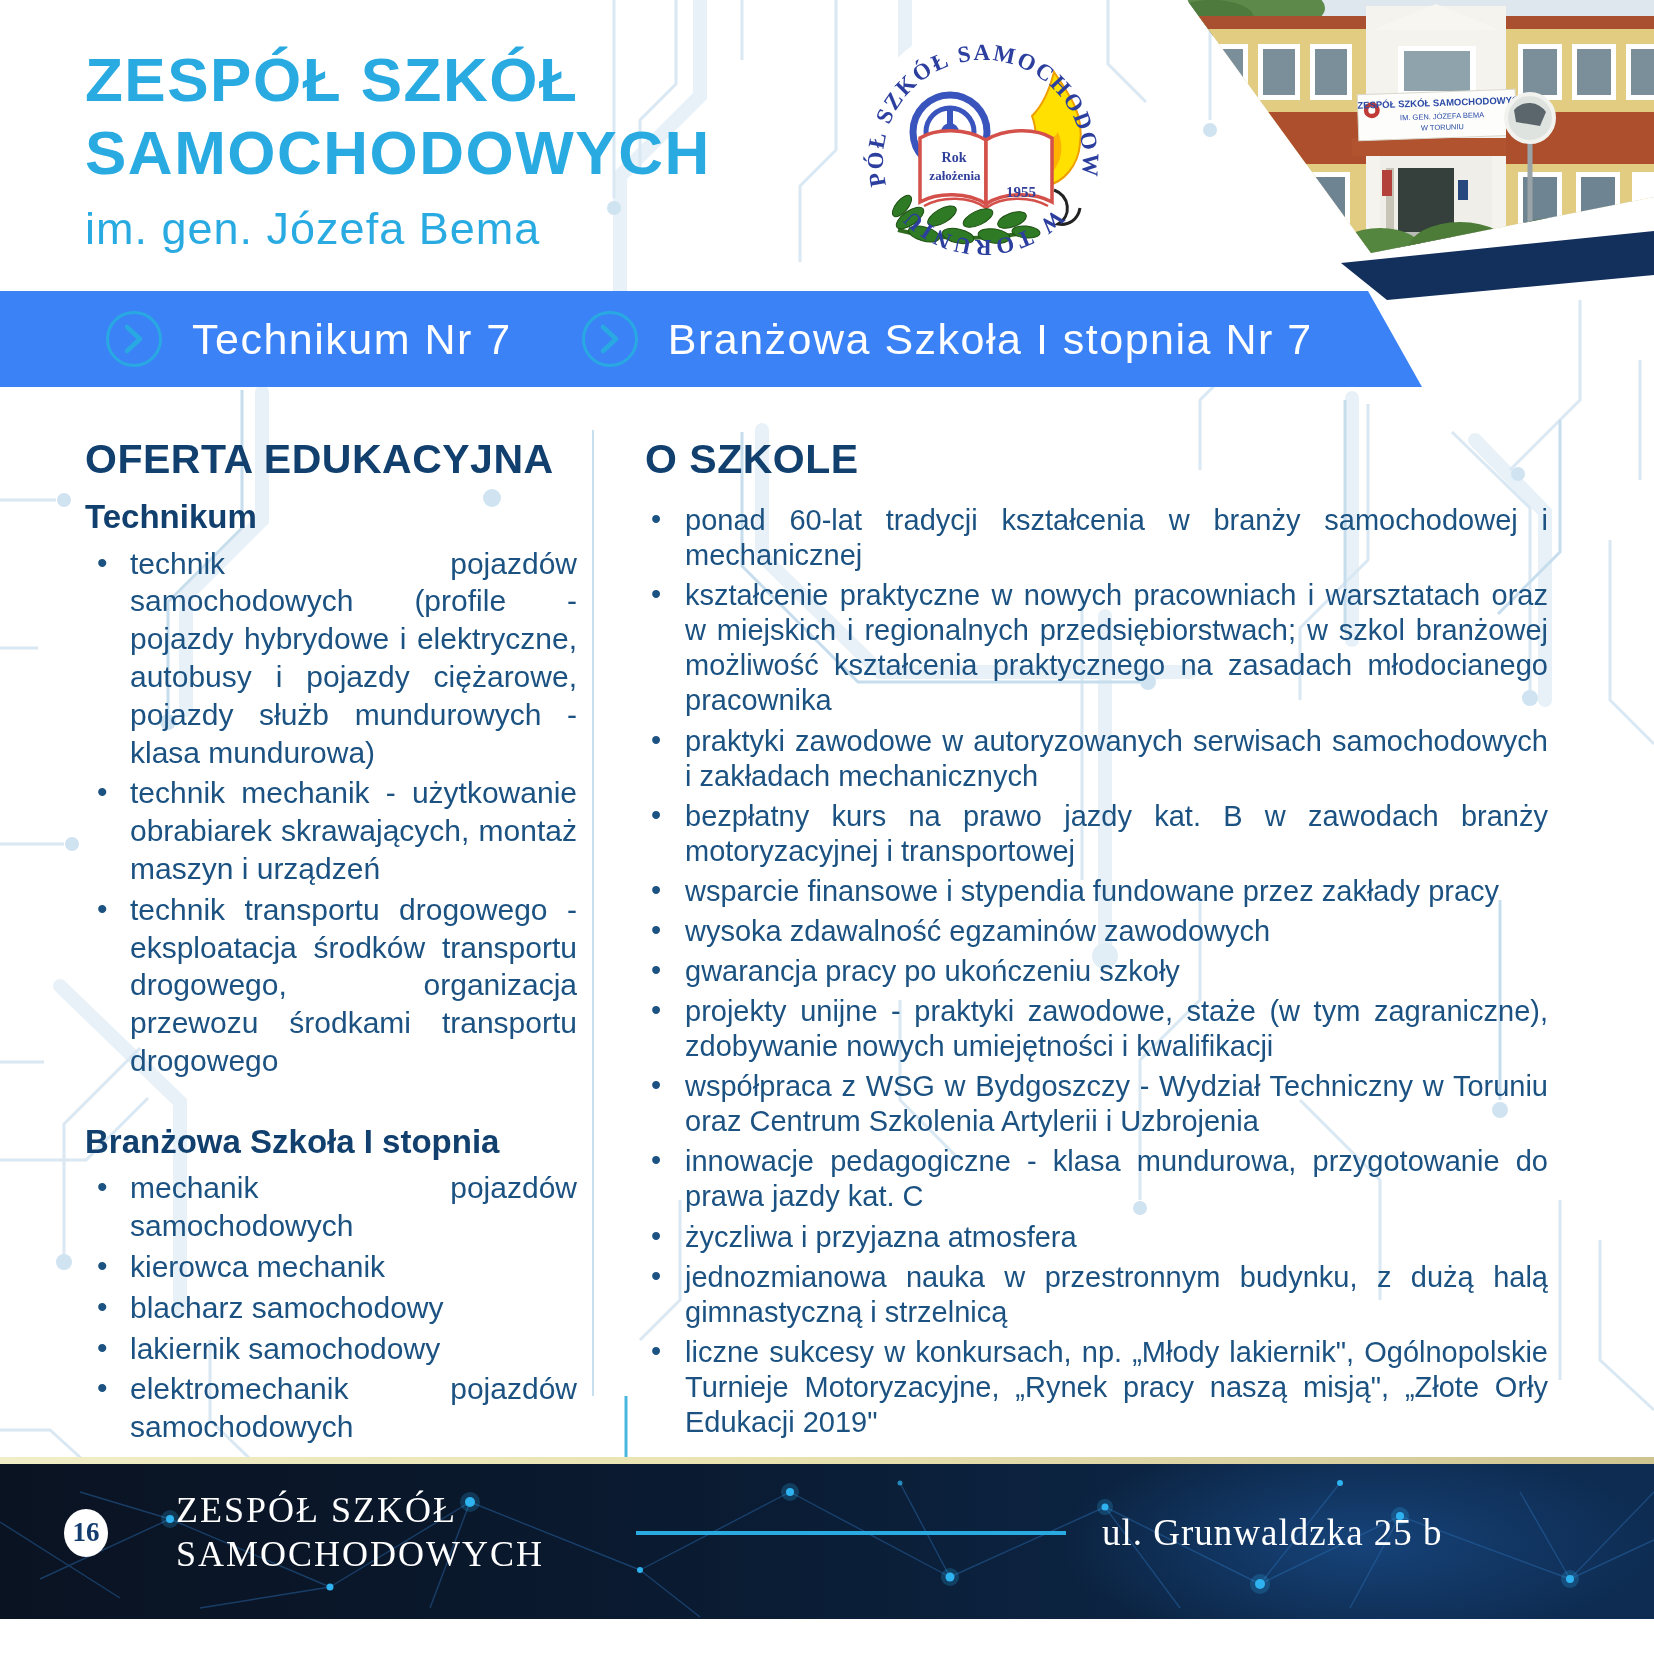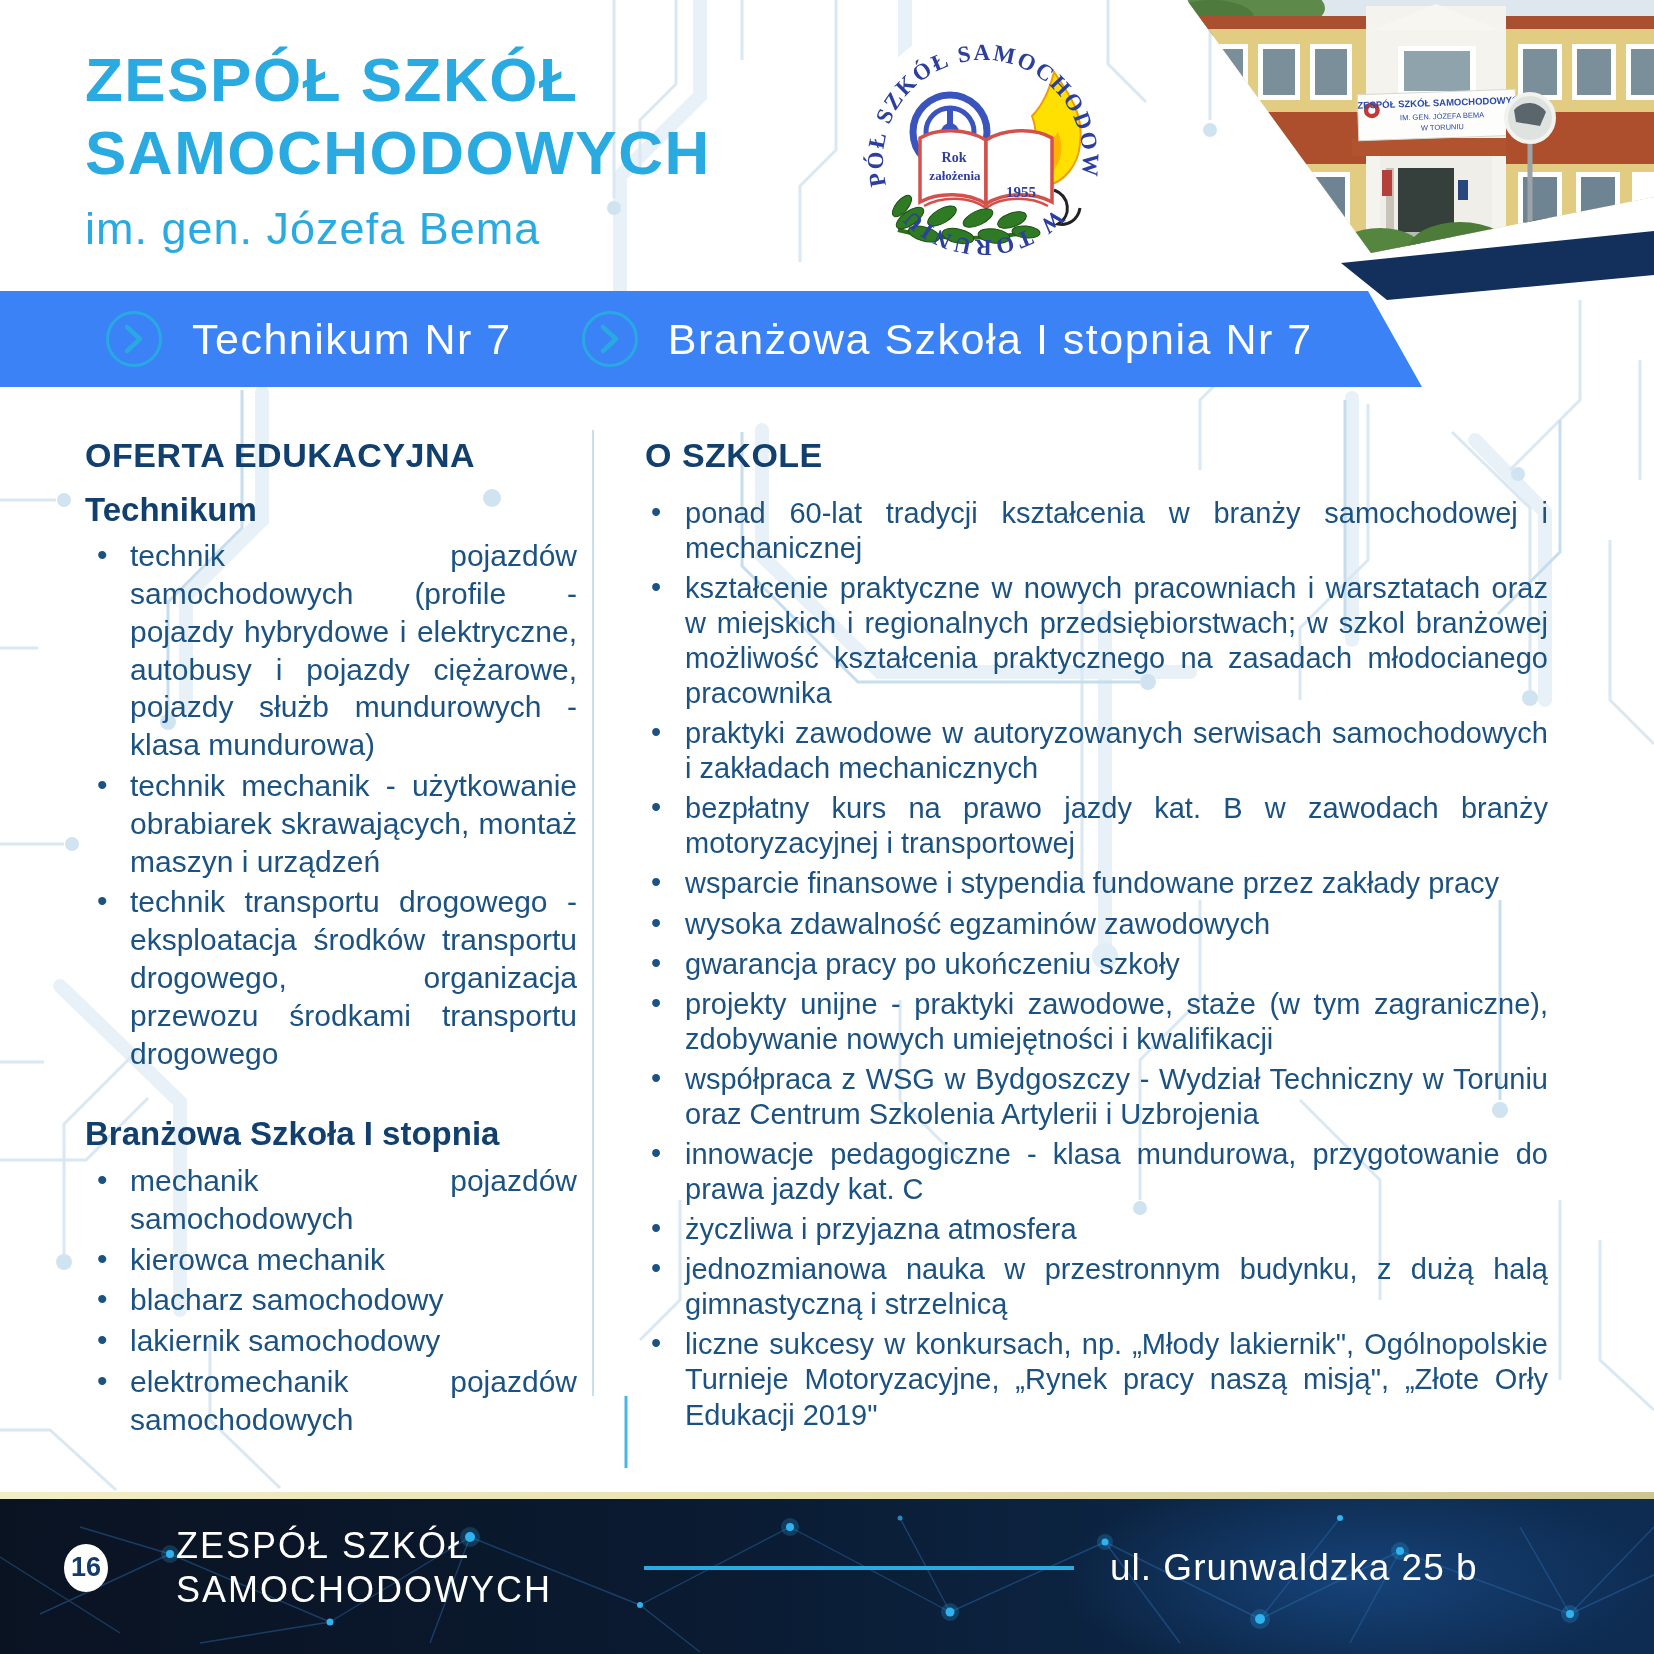"OFERTA EDUKACYJNA" .col-heading { font-size: 34px -> 41px }
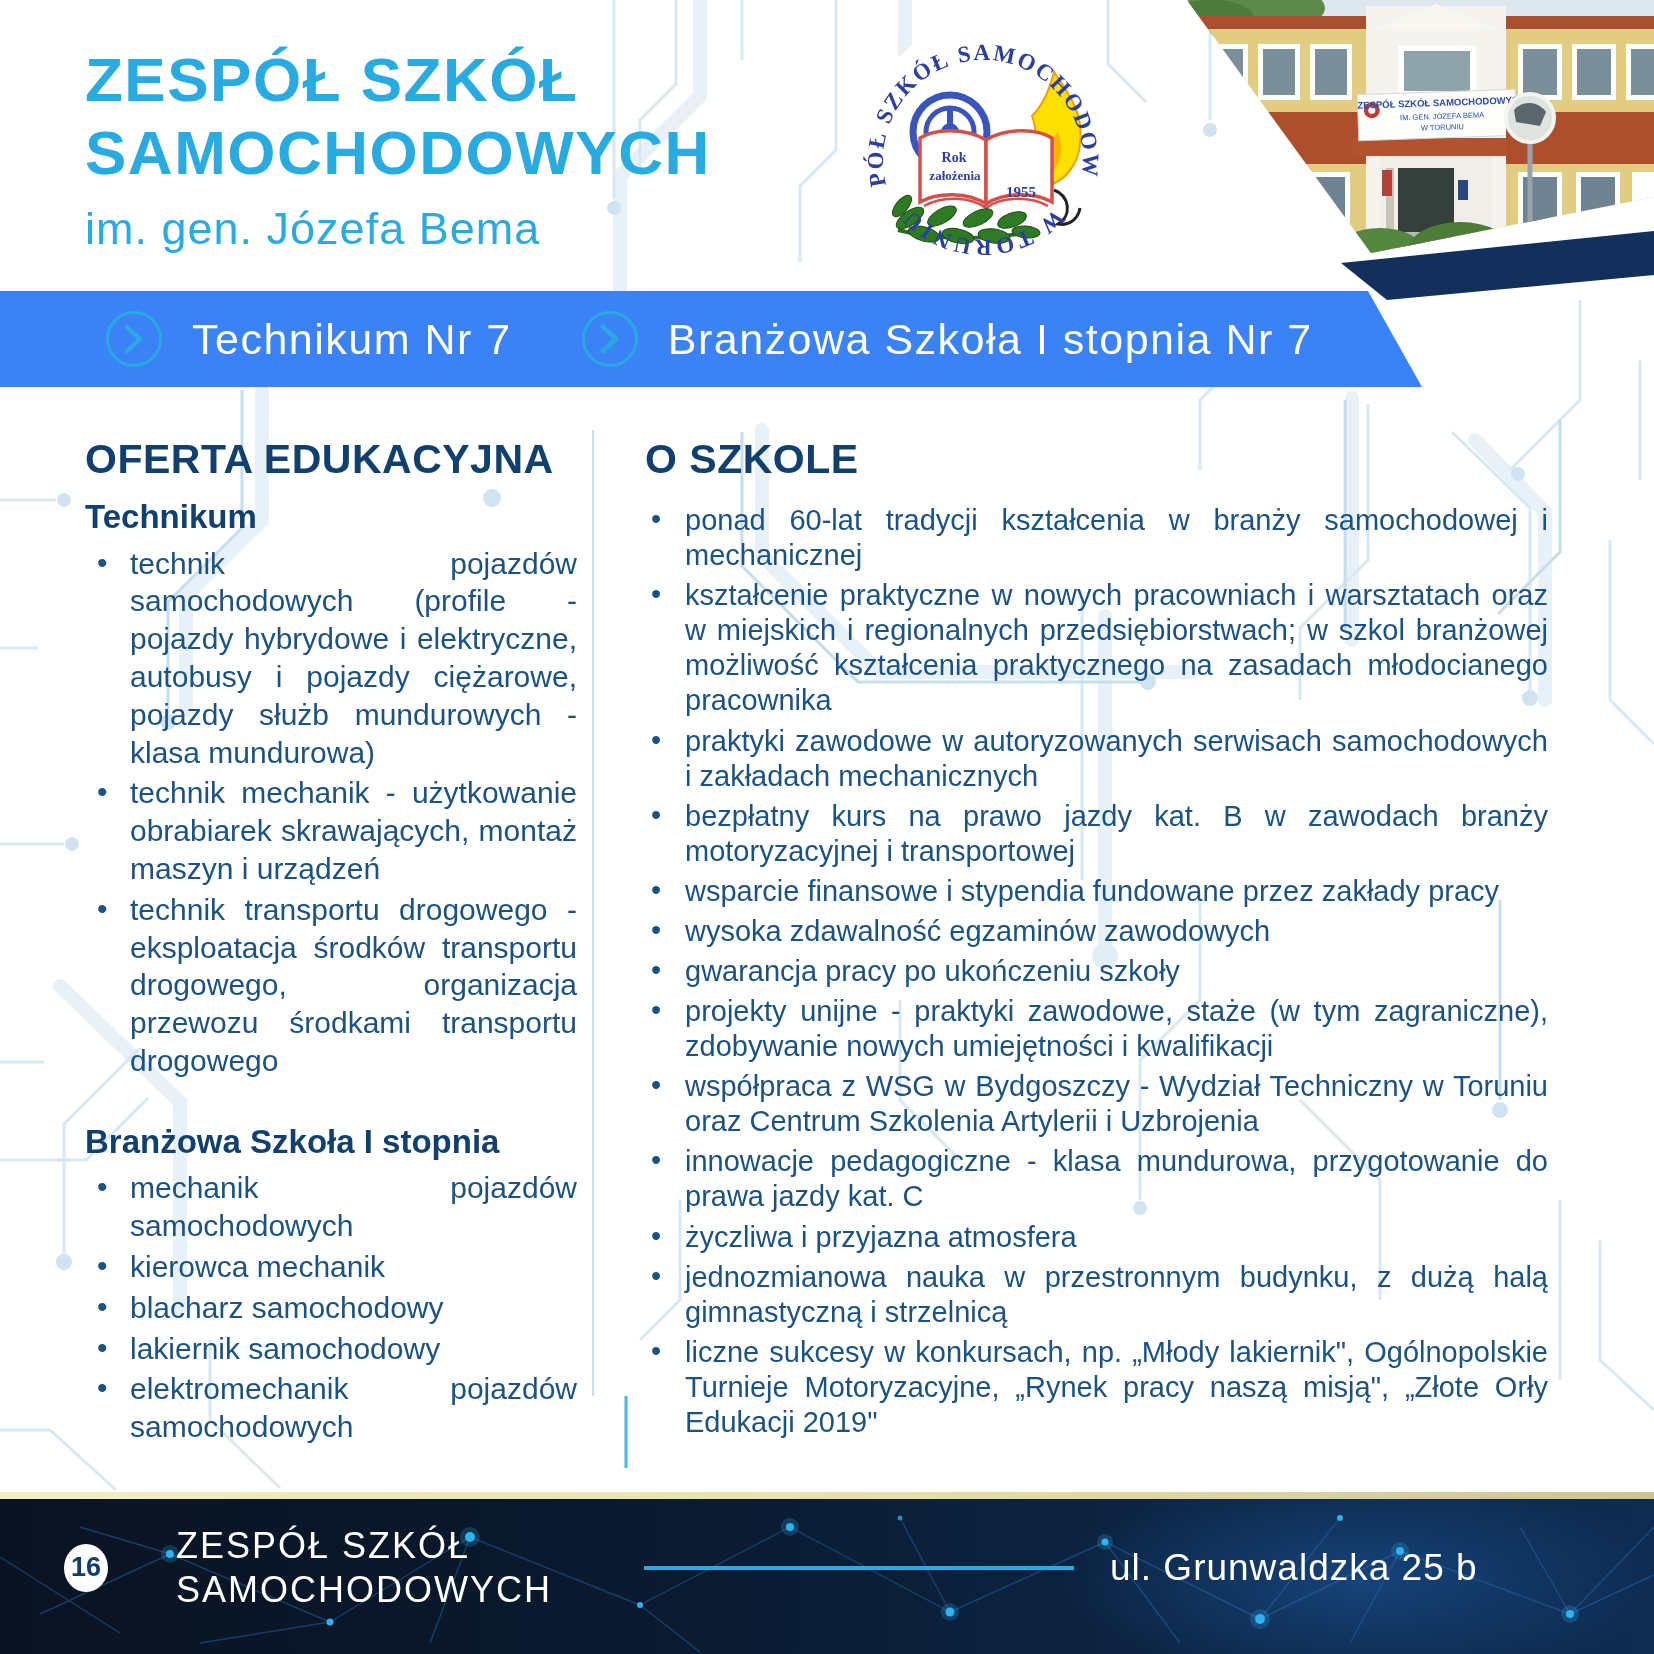"16" .footer { font-family: none -> Liberation Serif, serif; height: 162px -> 197px }
